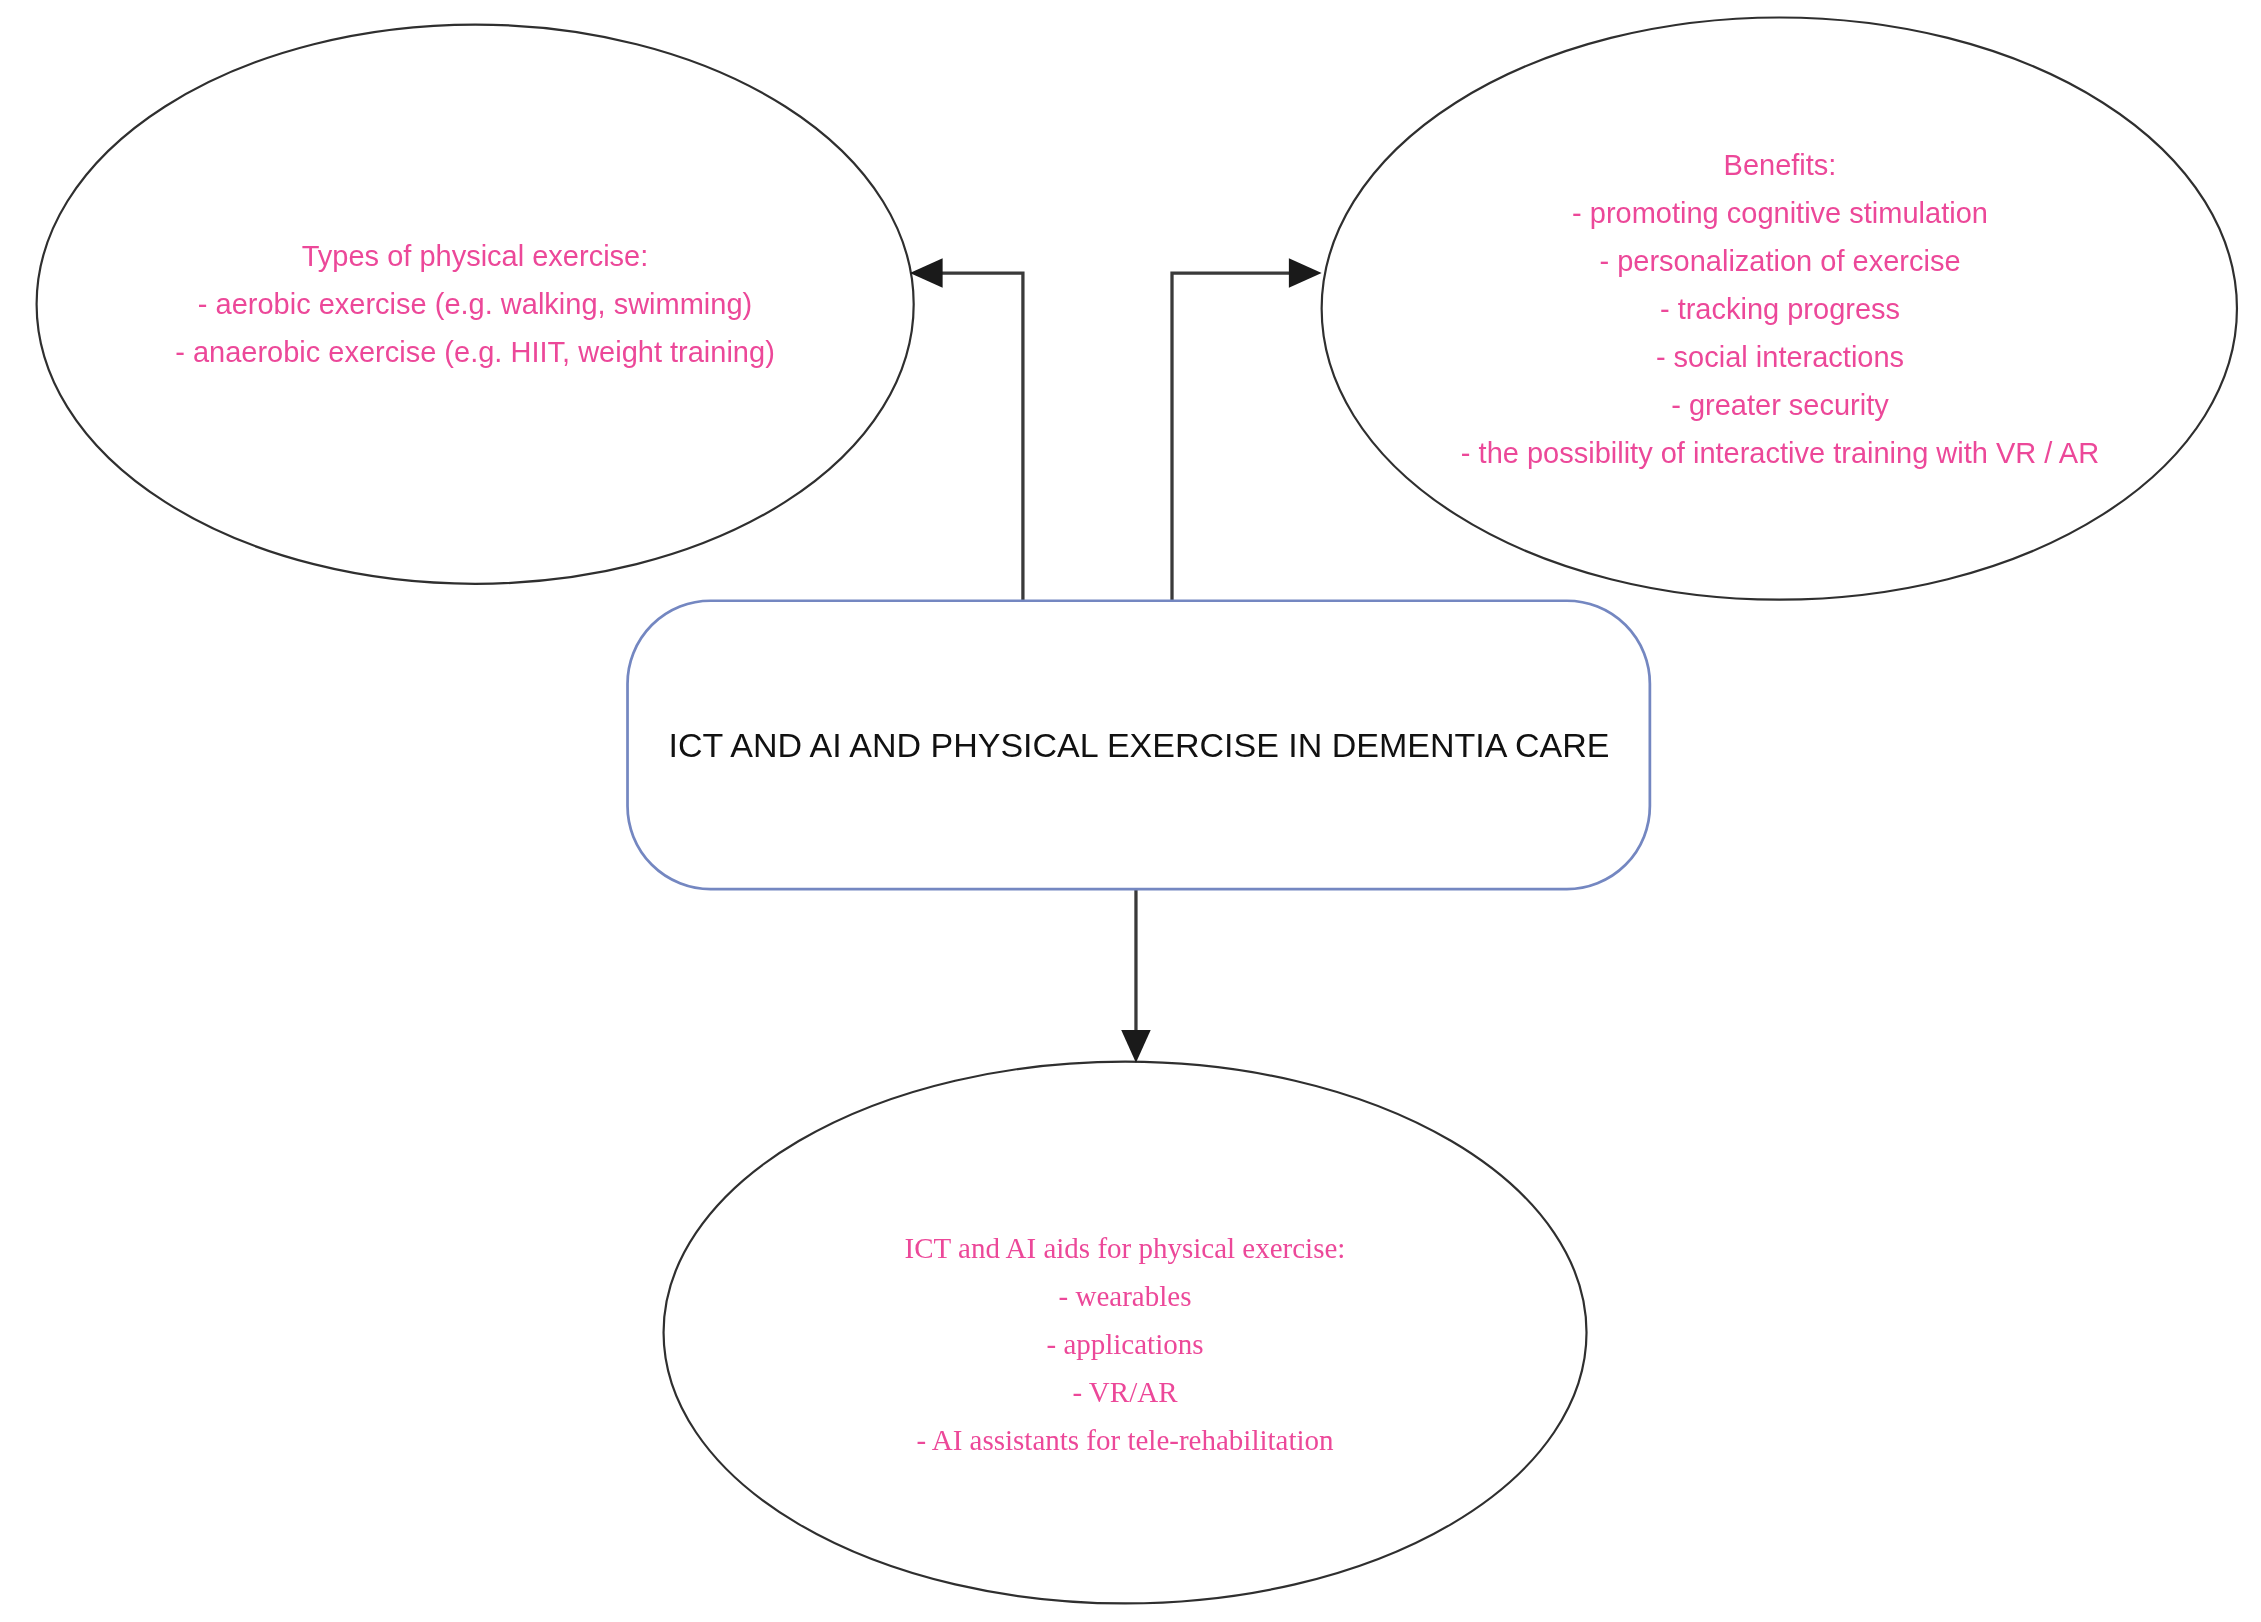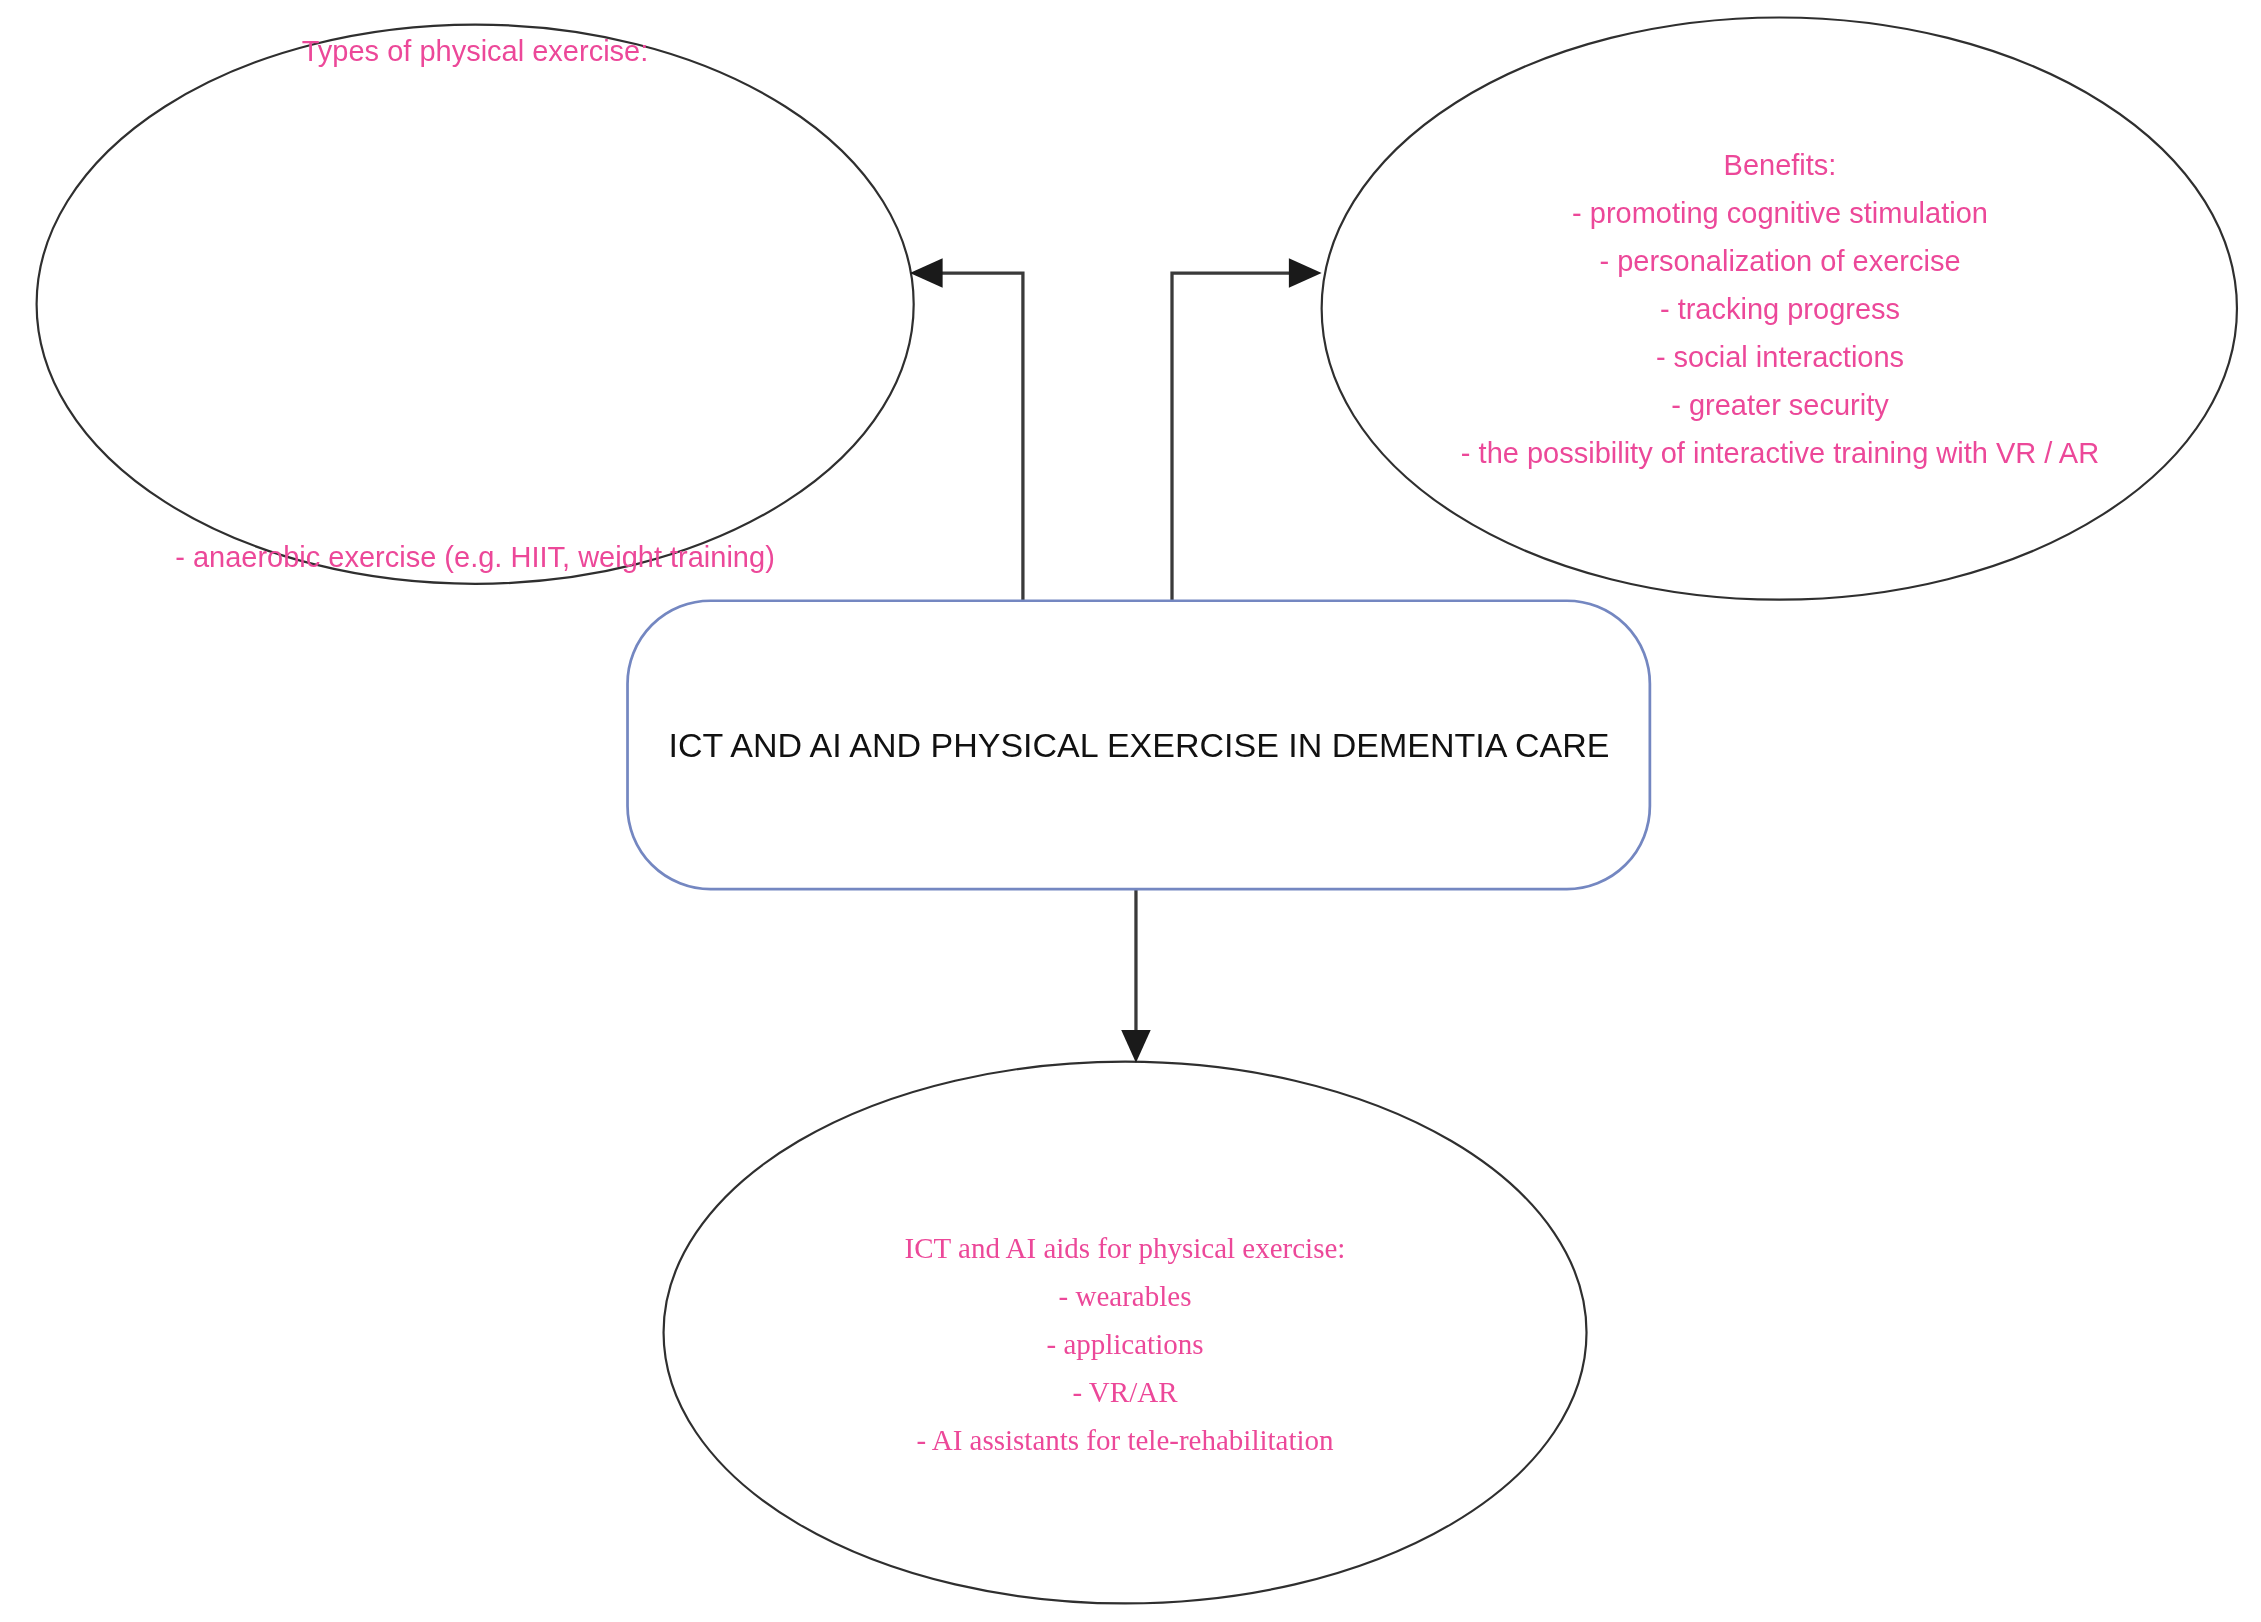"Types of physical exercise:" .types-text { justify-content: space-between -> none }
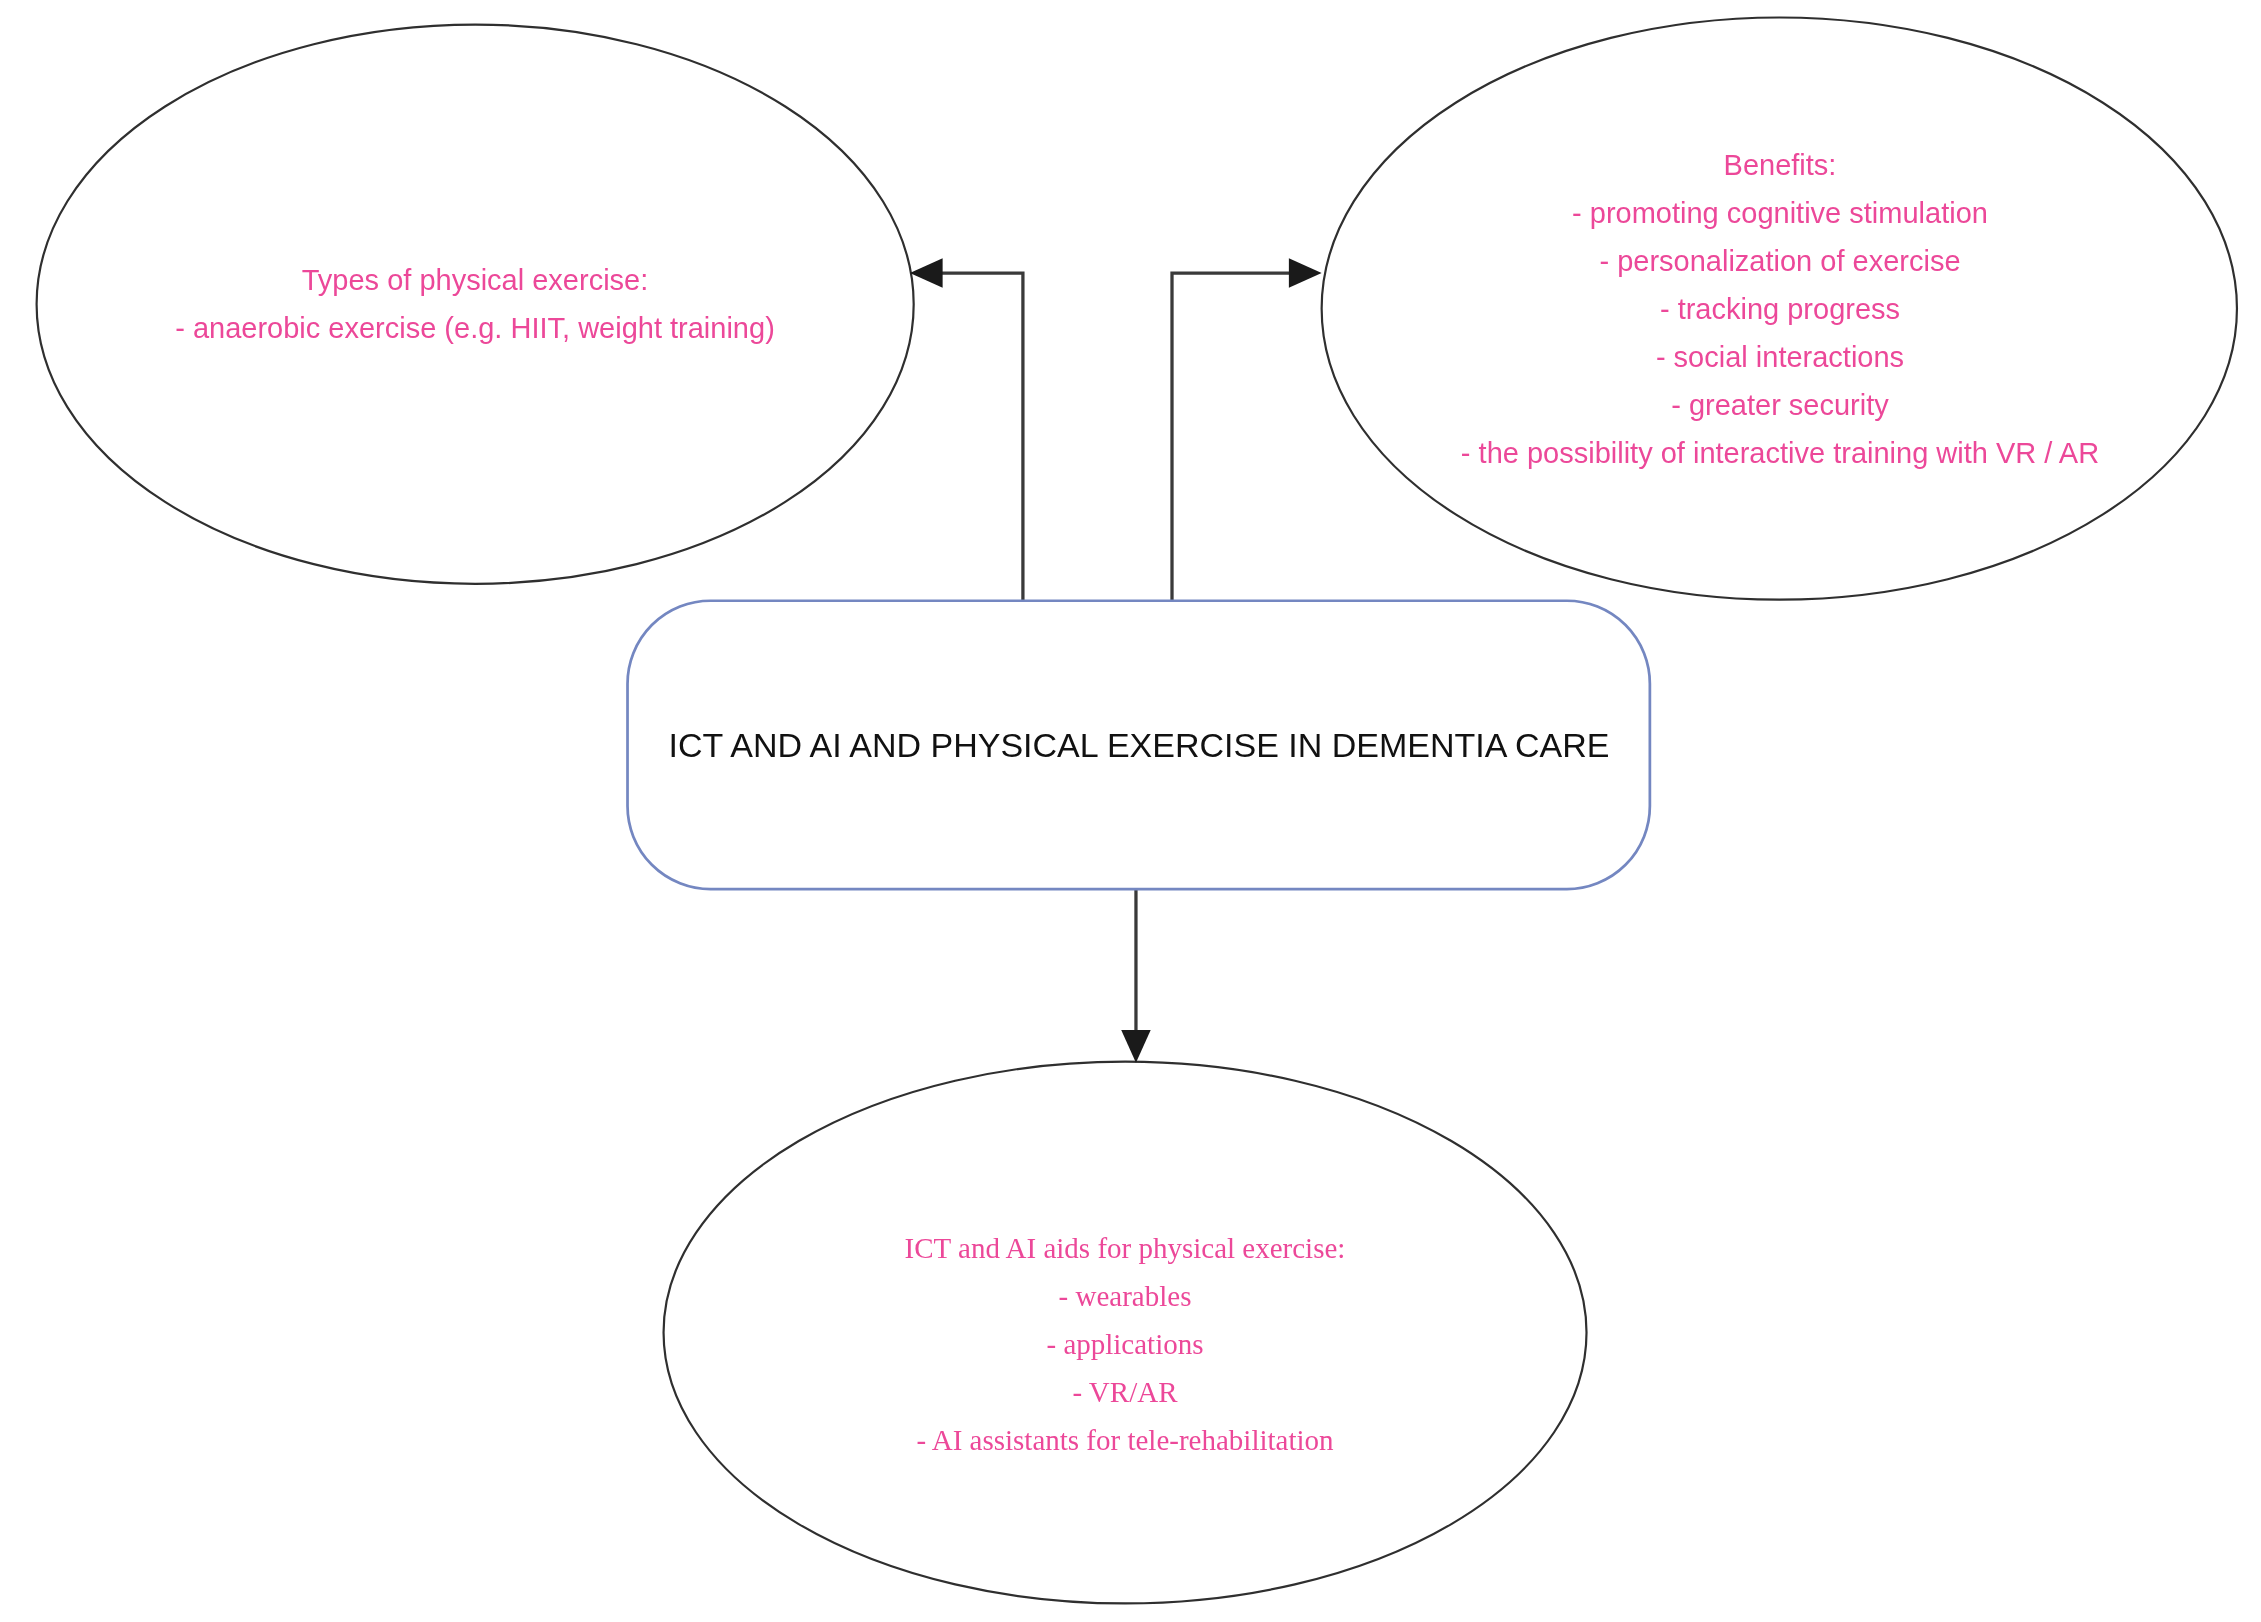"- aerobic exercise (e.g. walking," span.node-line { html: none -> <span>- aerobic exercise (e.g. walking, swimming)</span> }
